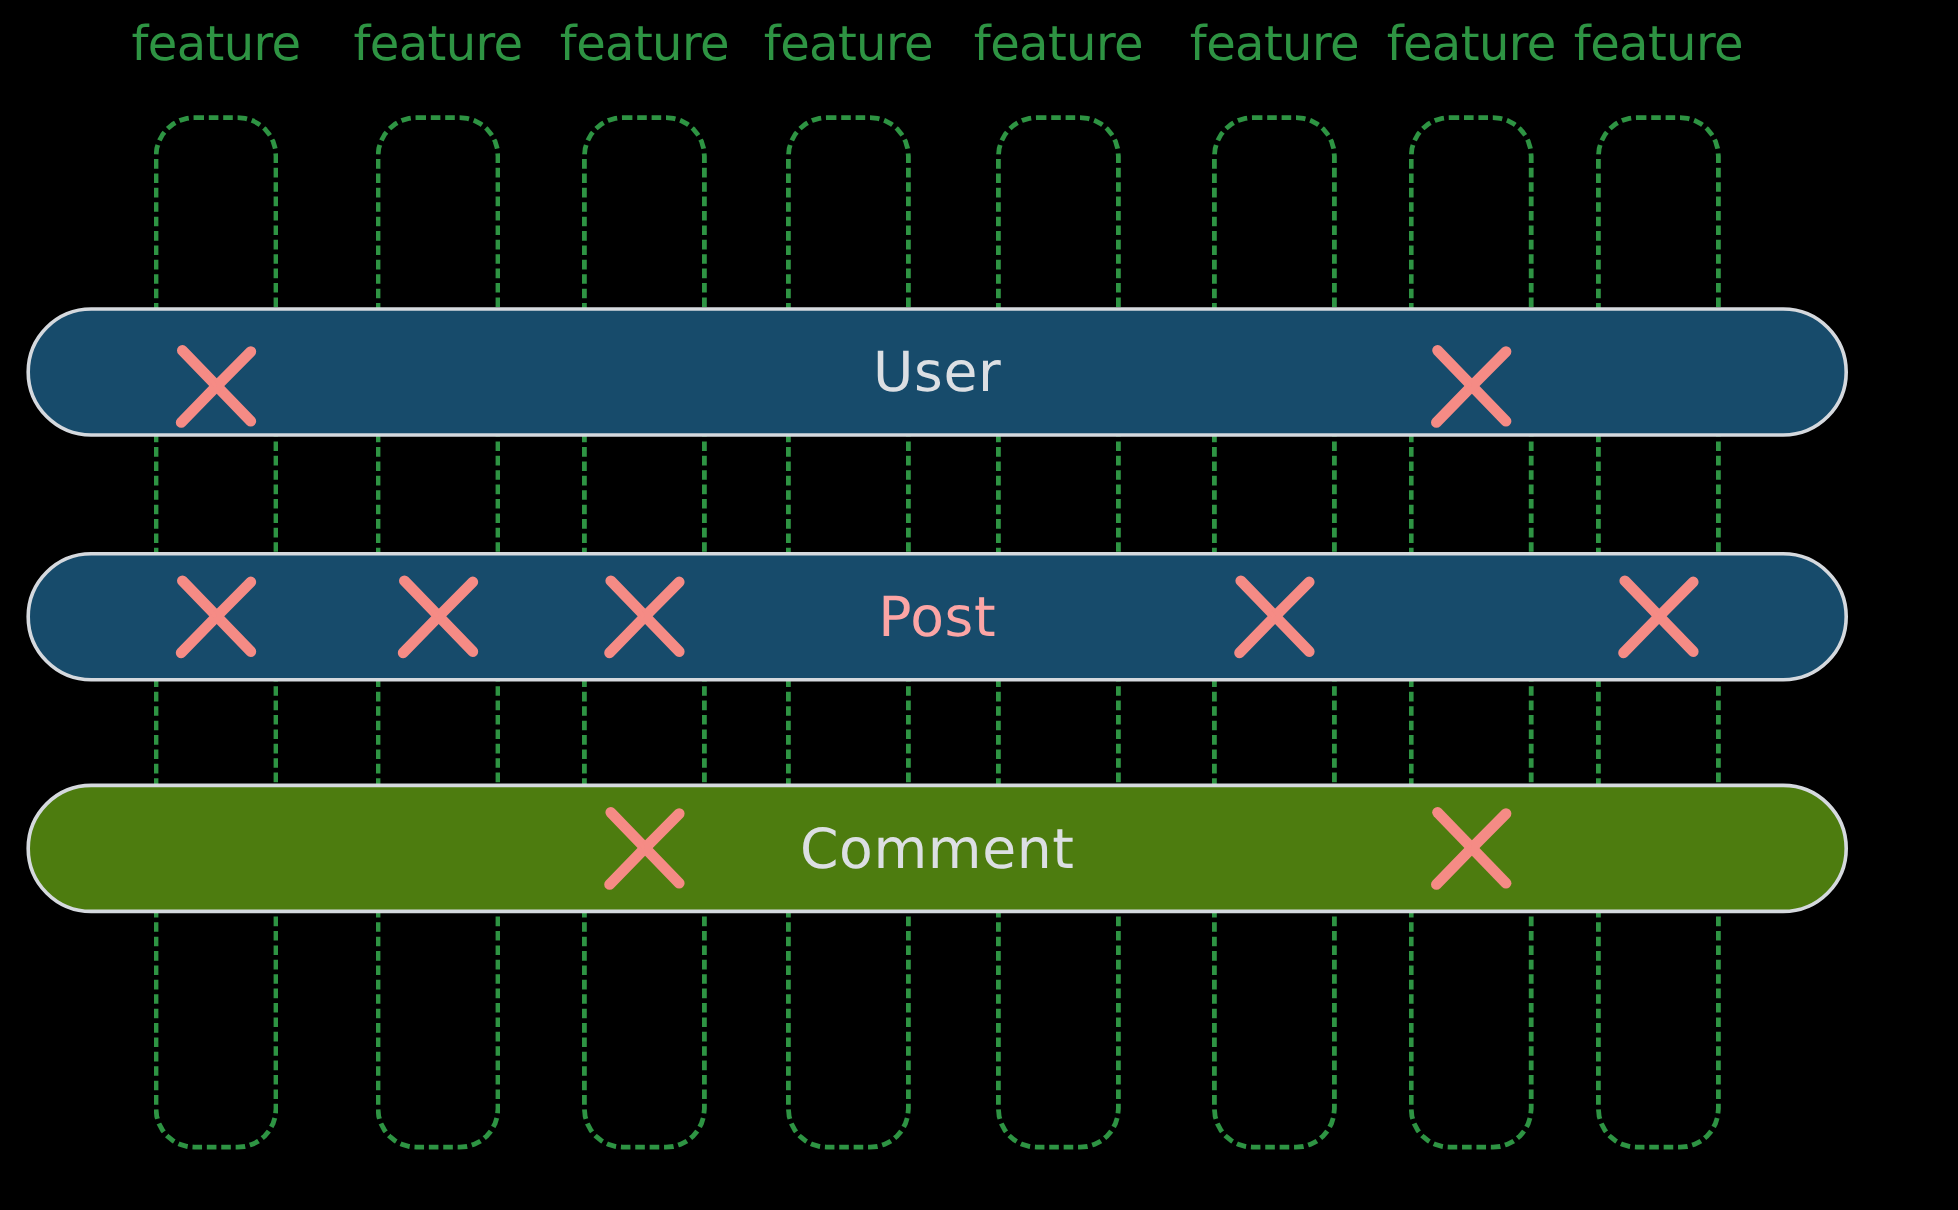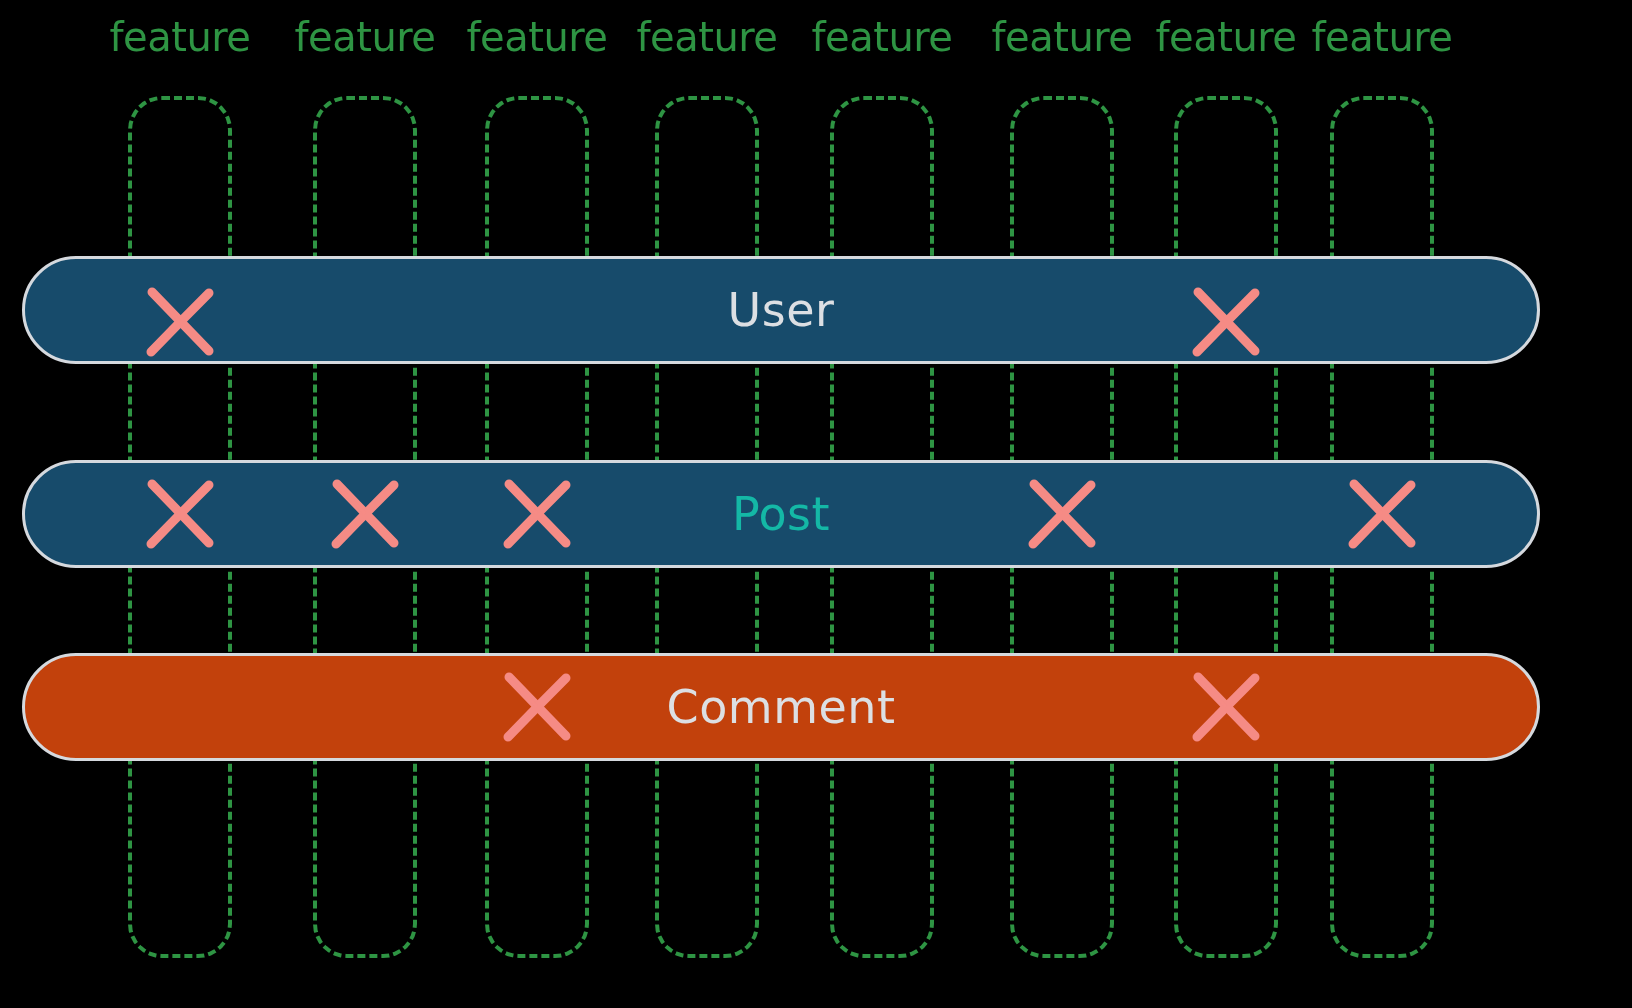"Post" div.row-label { color: #14b8a6 -> #fca5a5 }
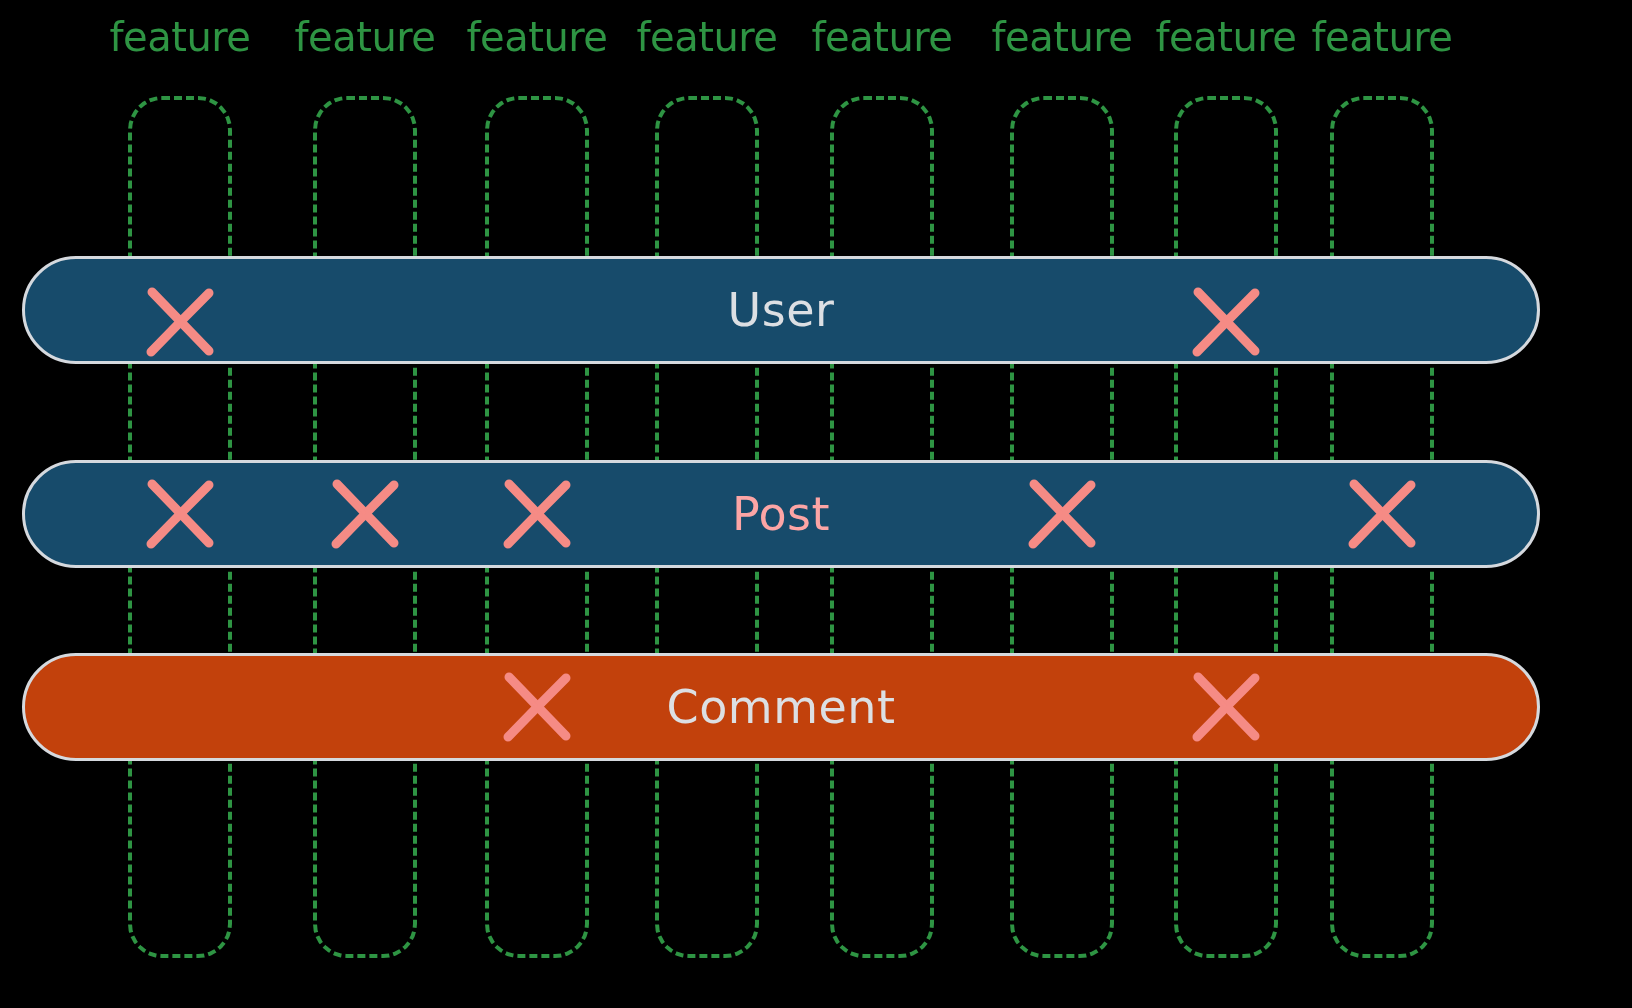"Comment" div.row-bar { background: #c2410c -> #4d7c0f }
